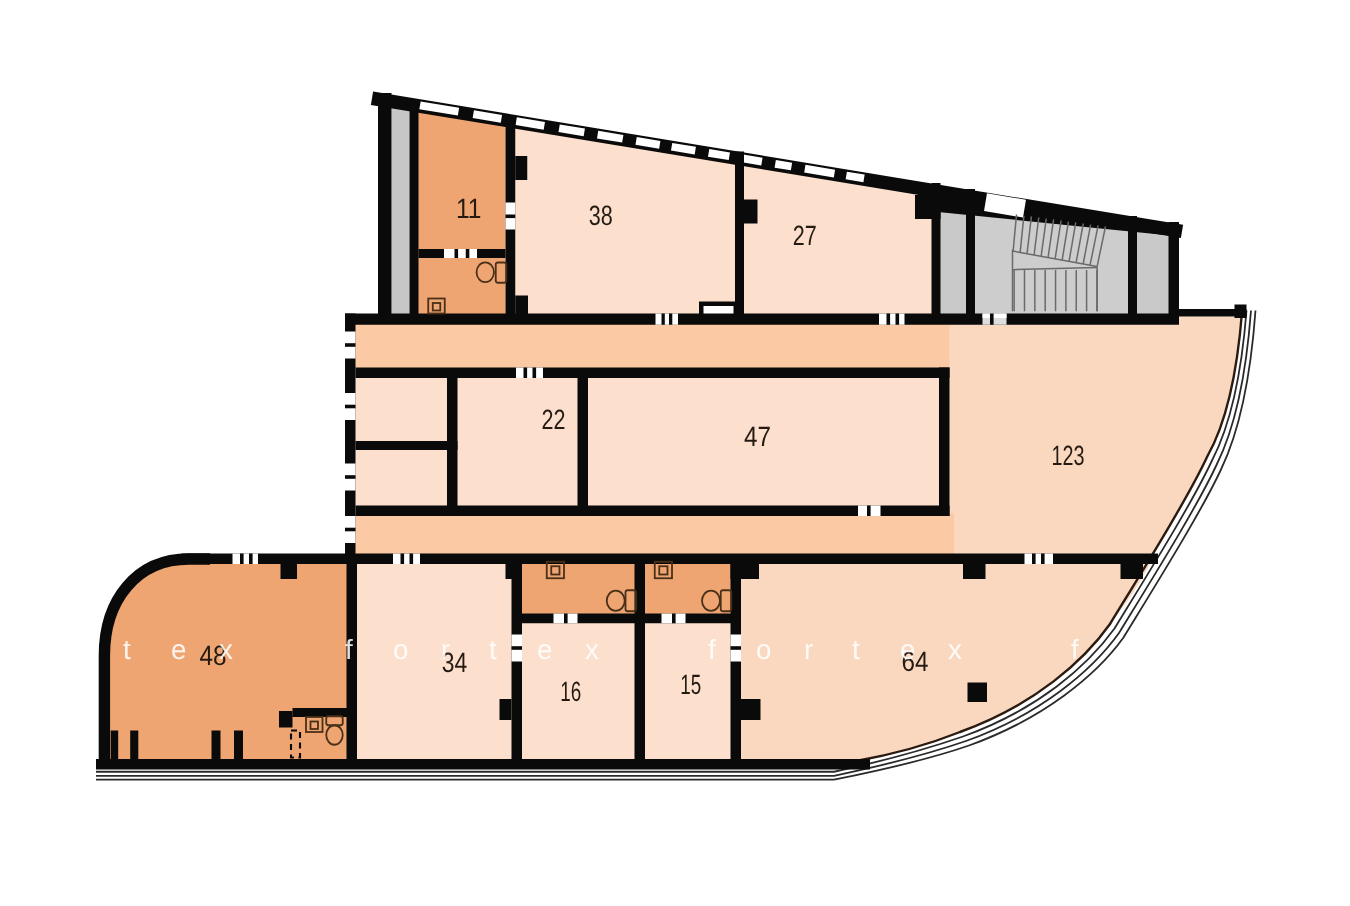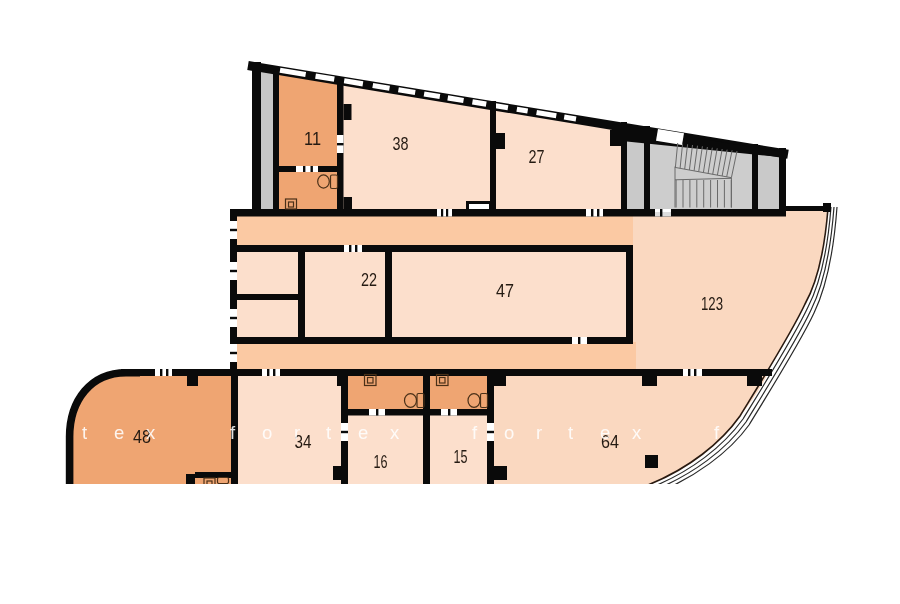"11" .page { height: 484px -> 604px }
